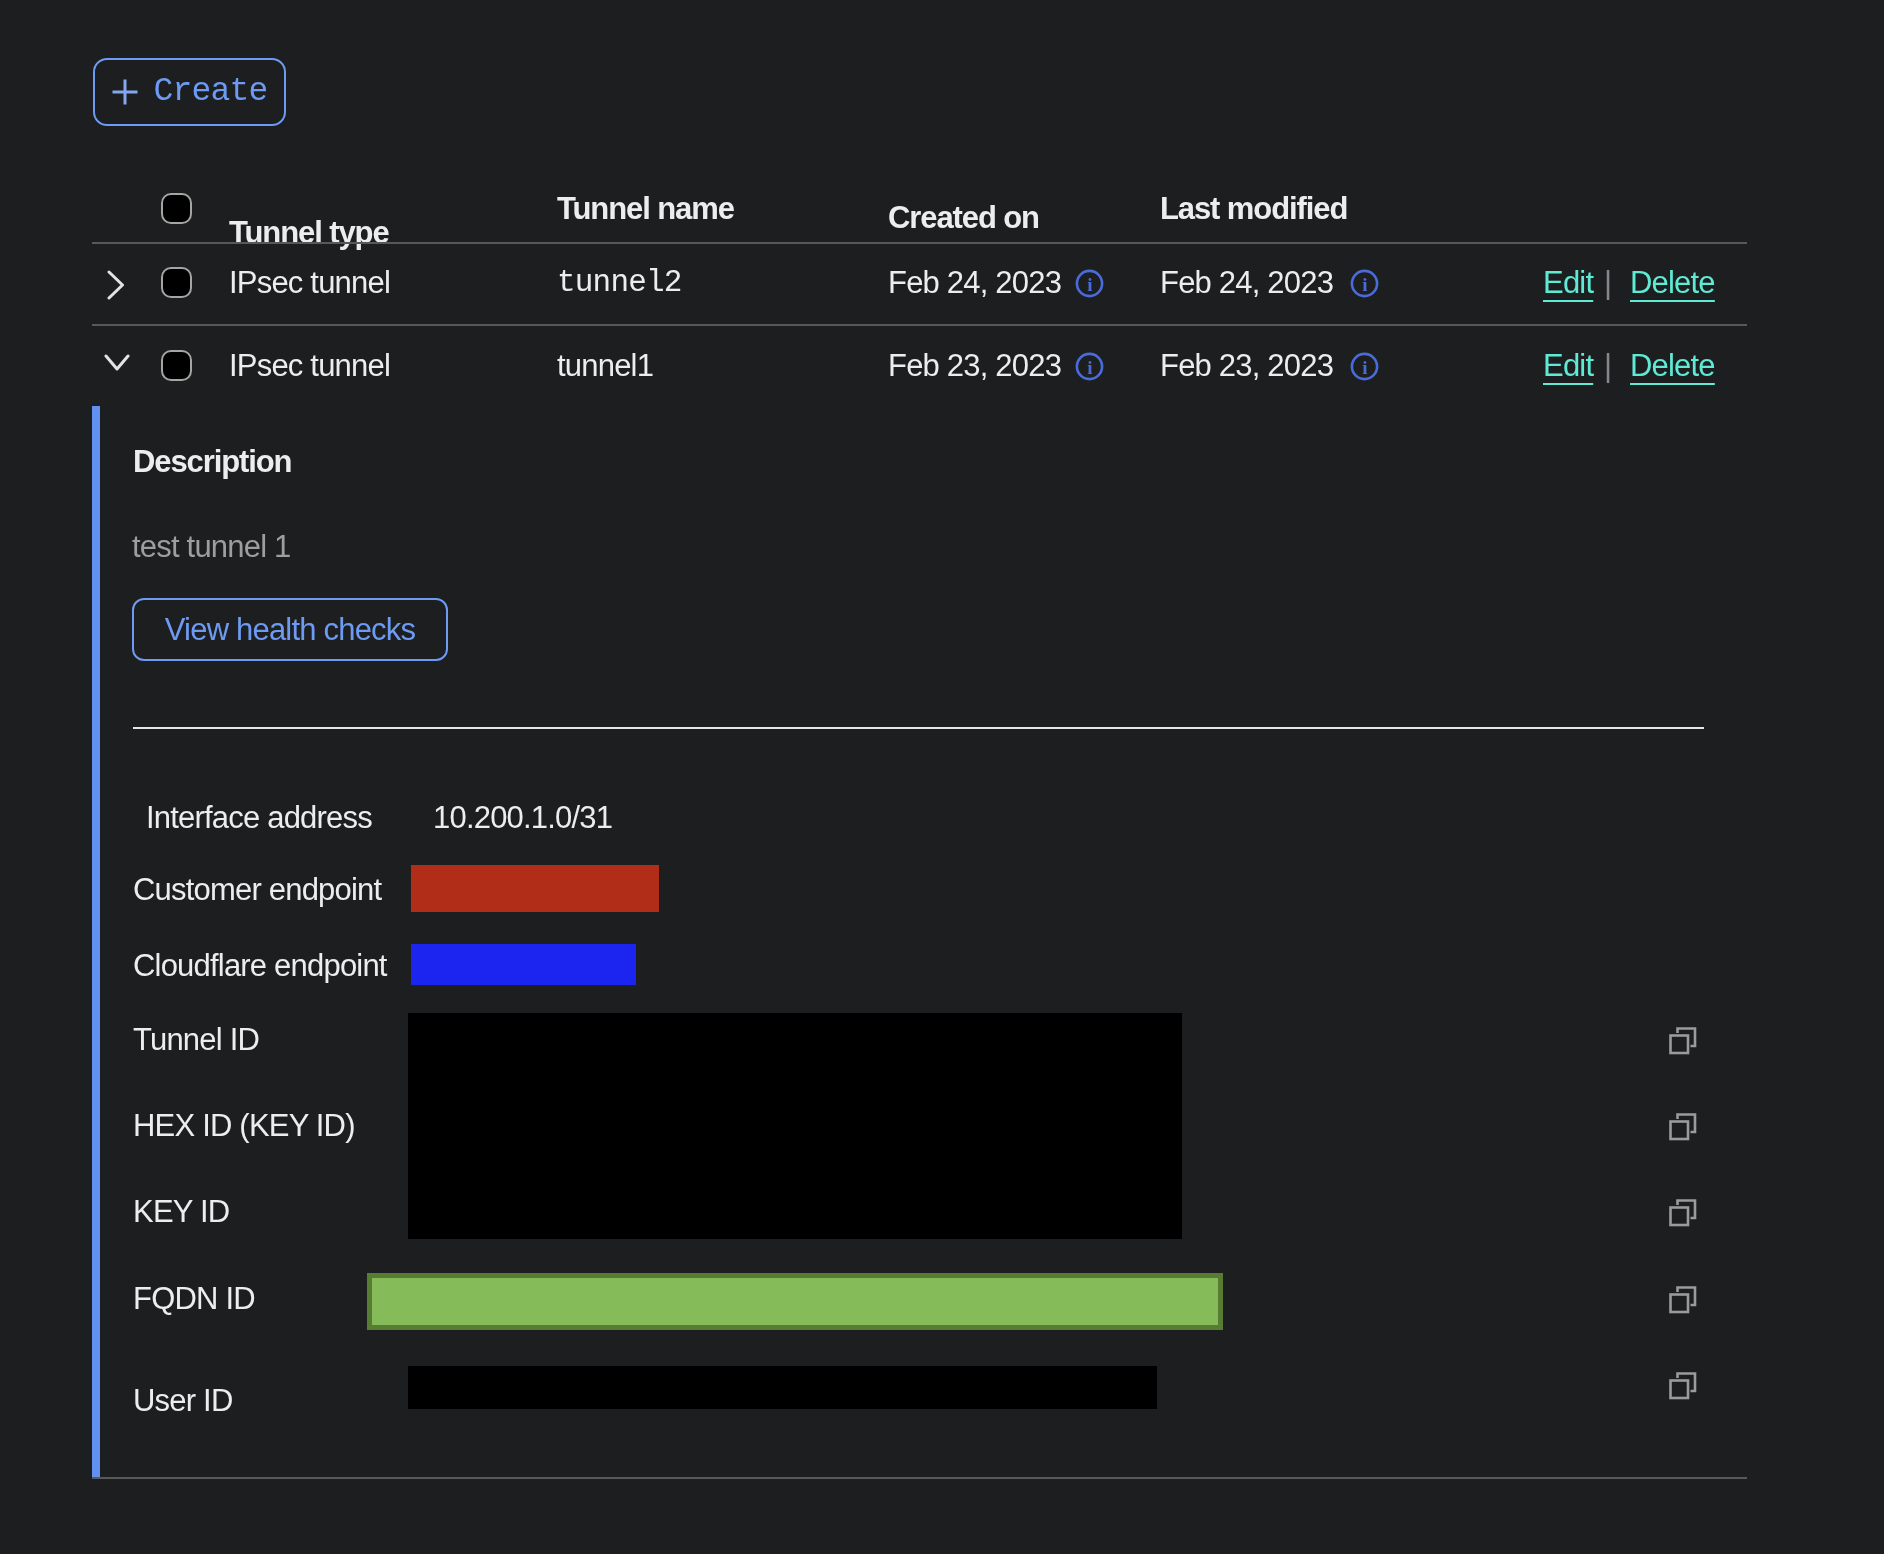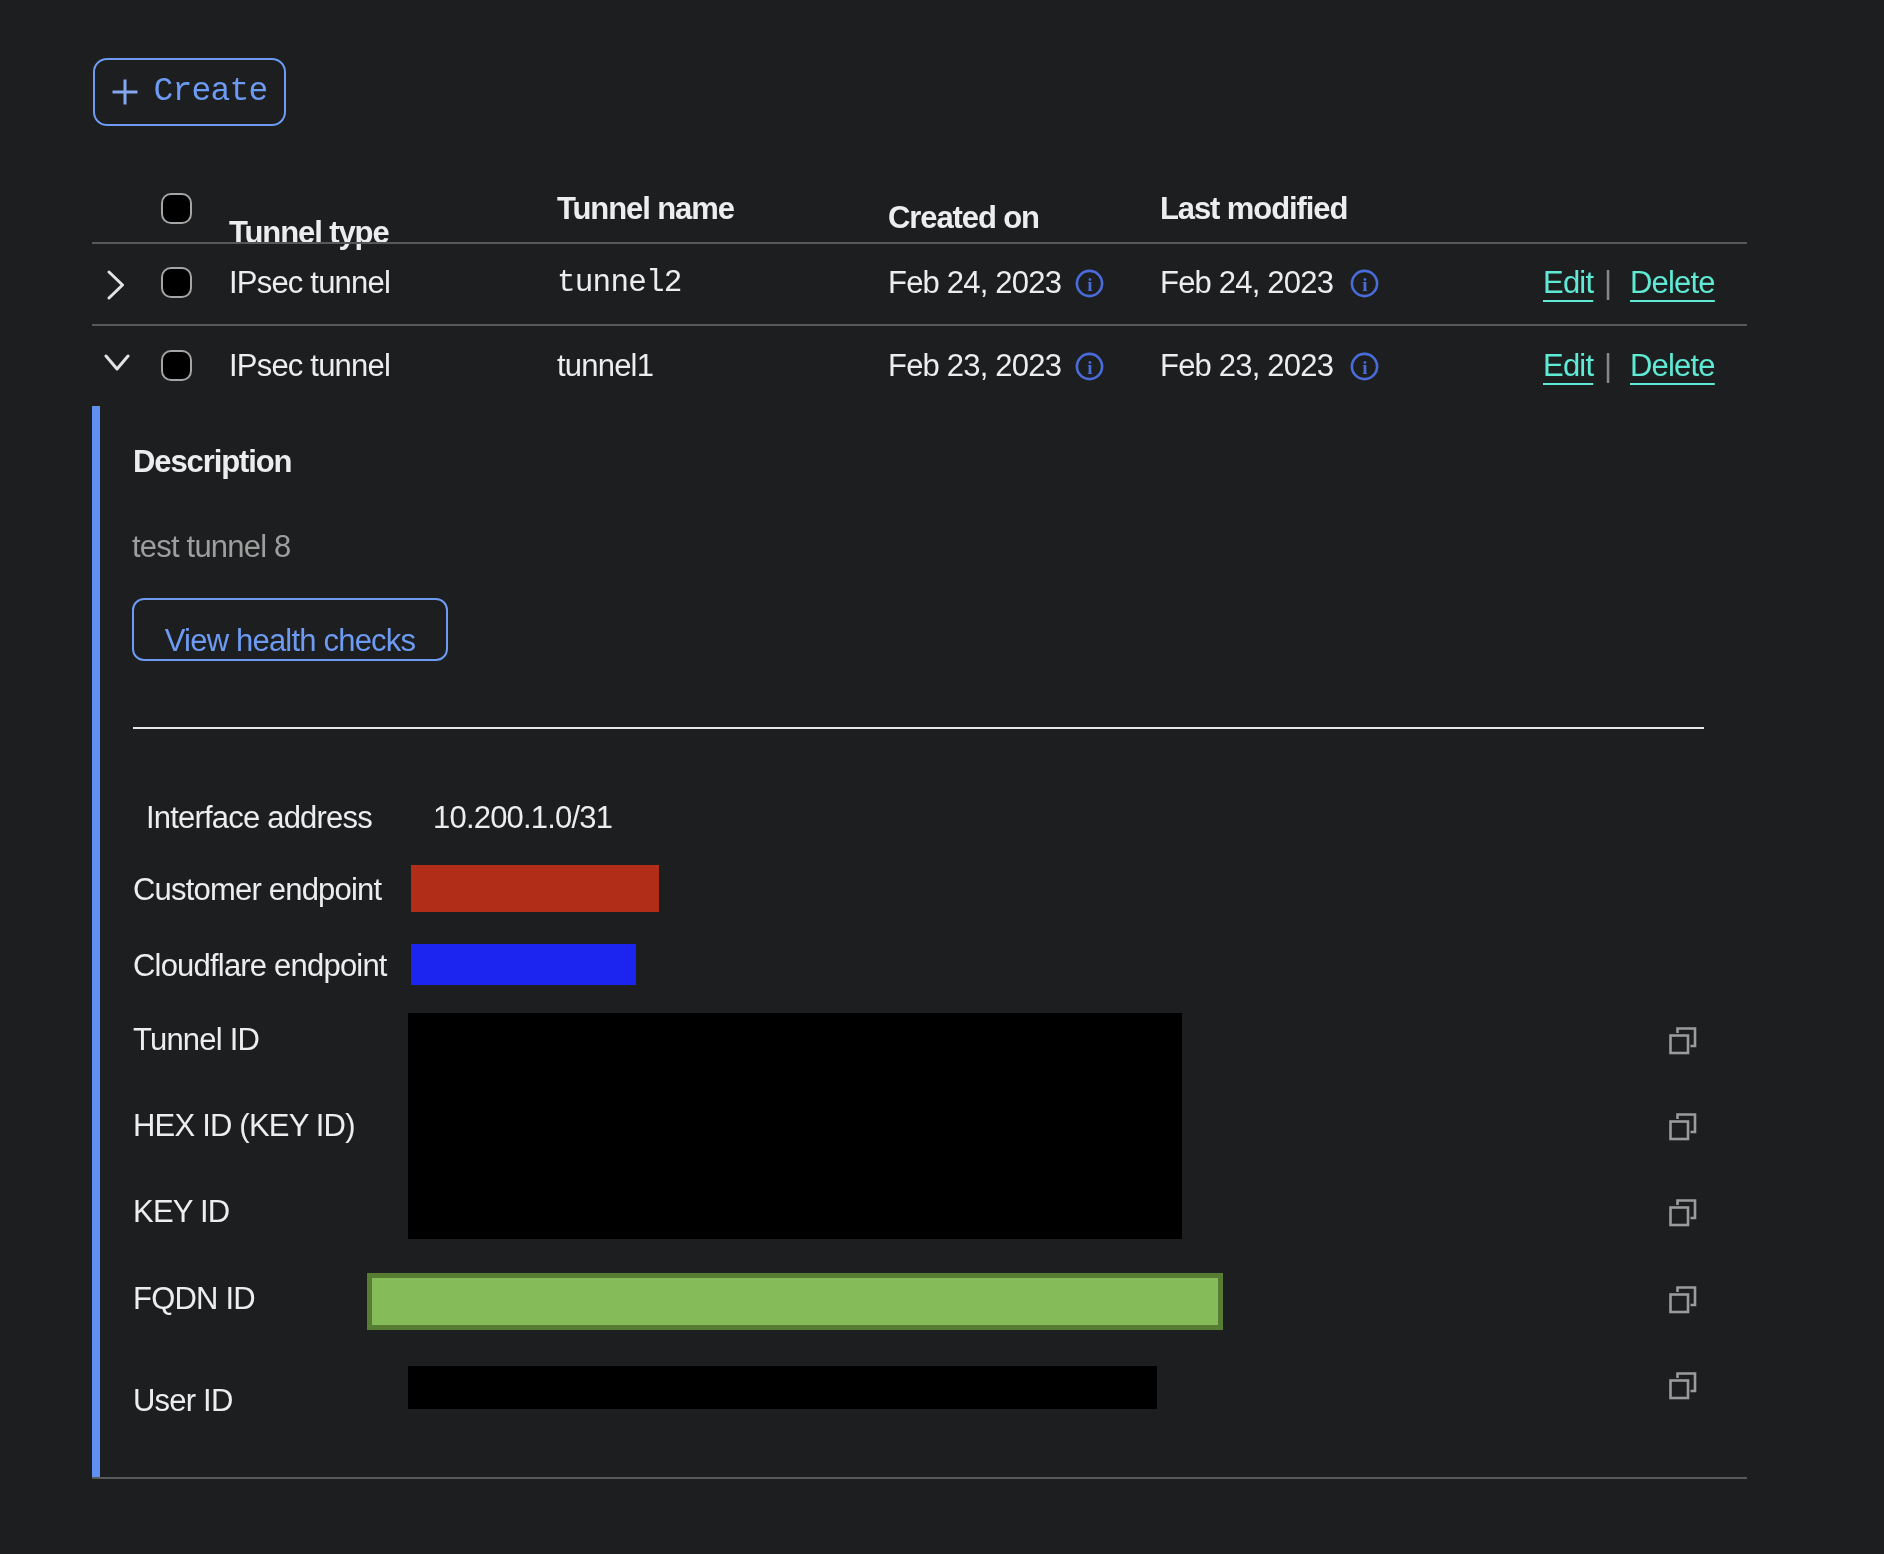"test tunnel 8" div.abs { text: 8 -> 1 }
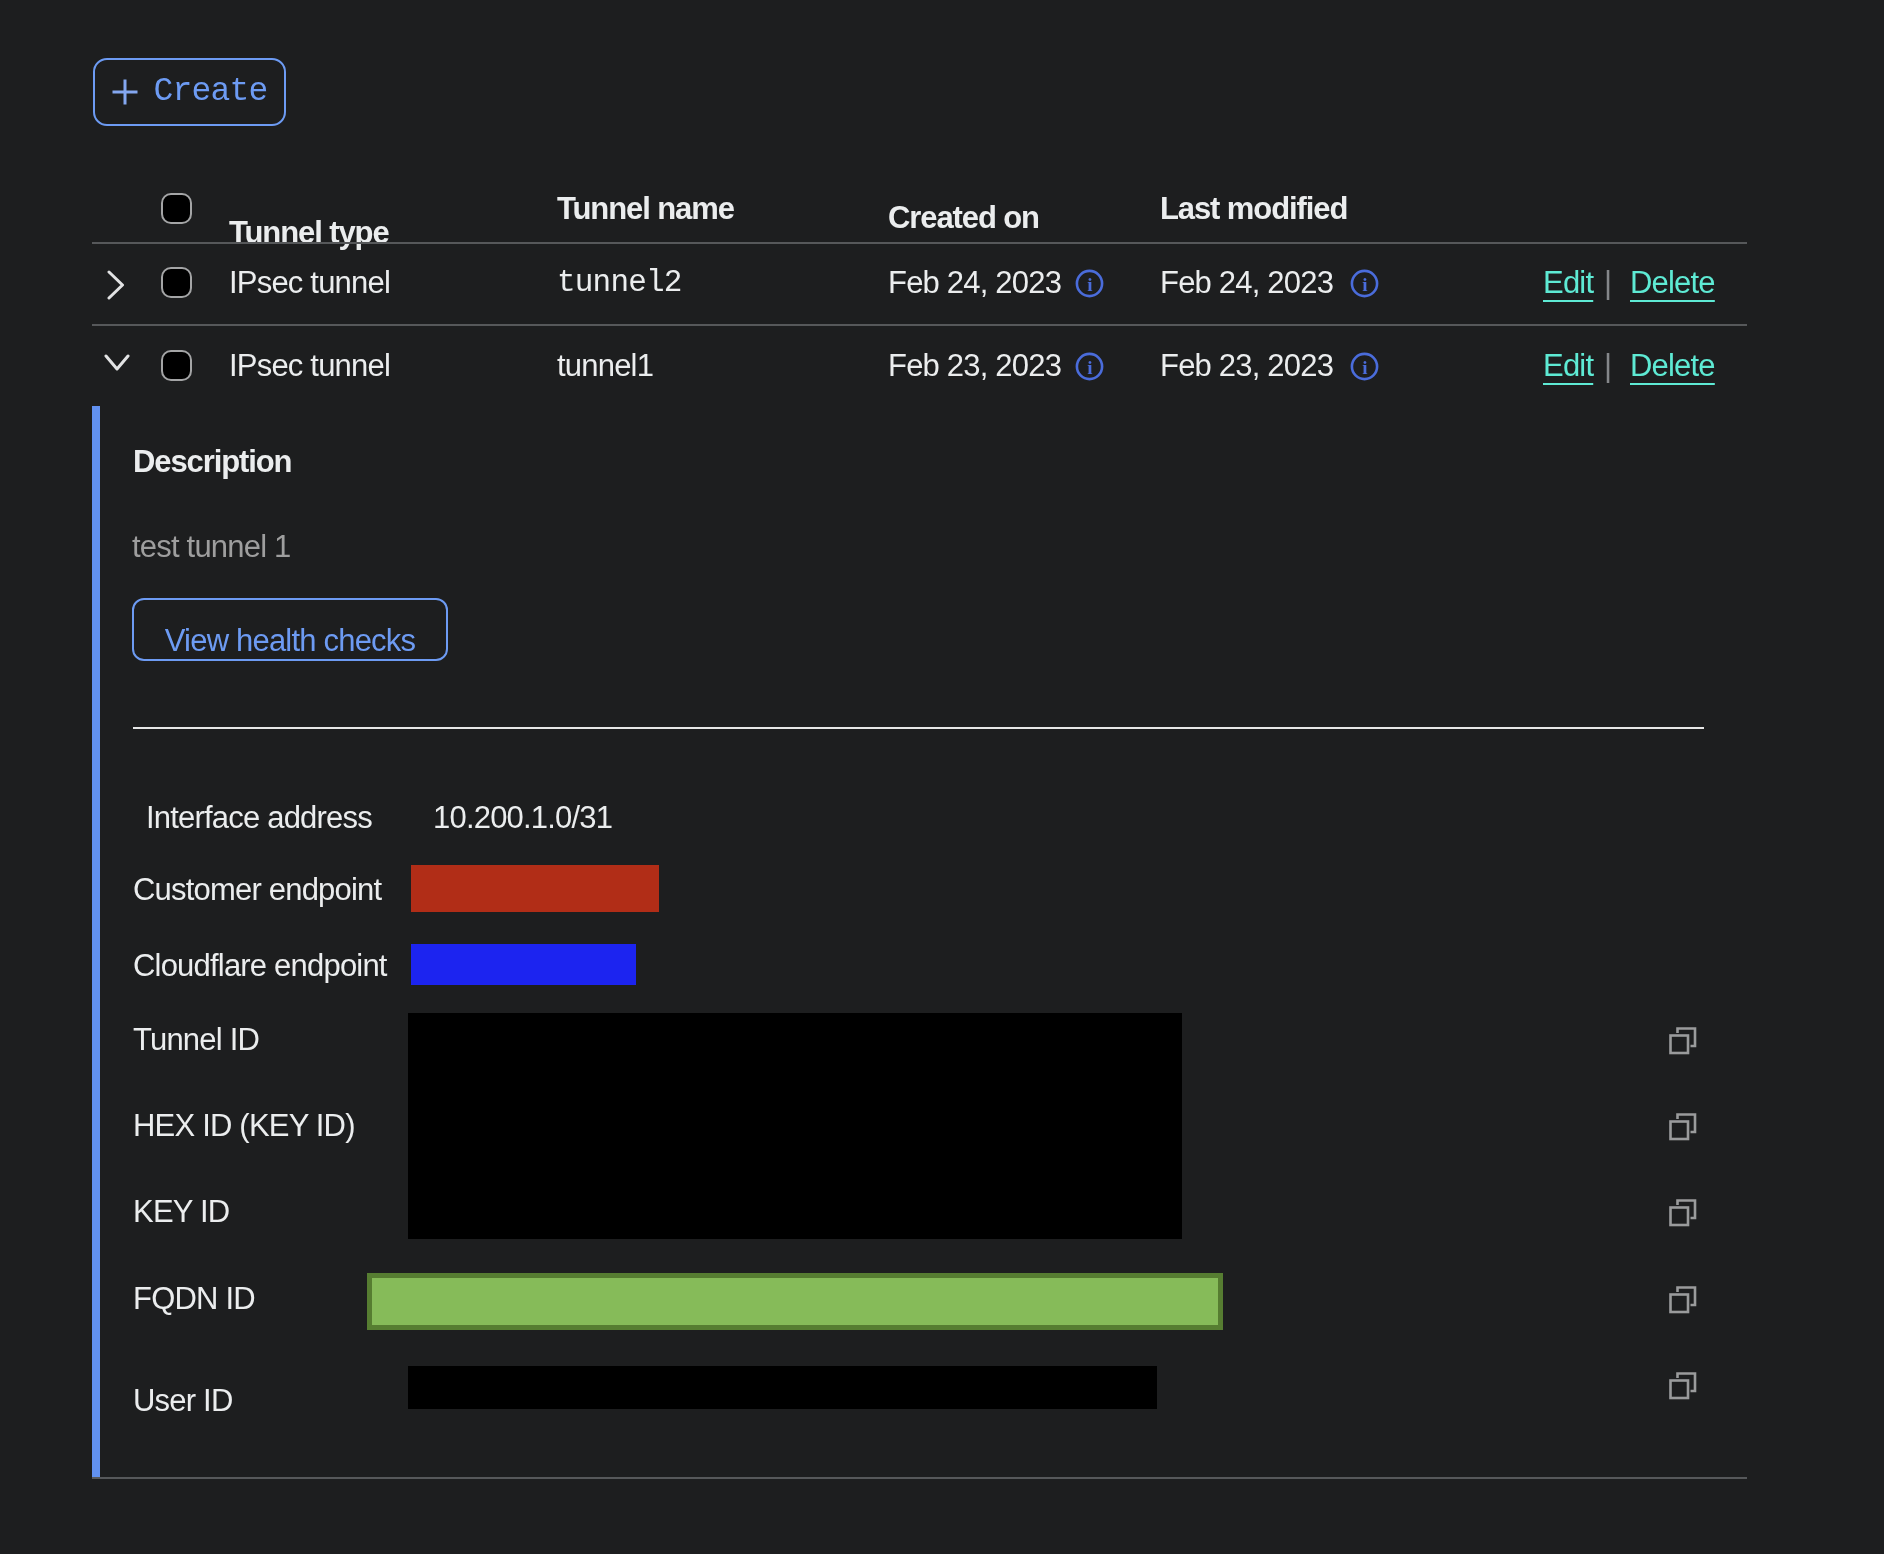"View health checks" div.abs { align-items: flex-end -> center }
